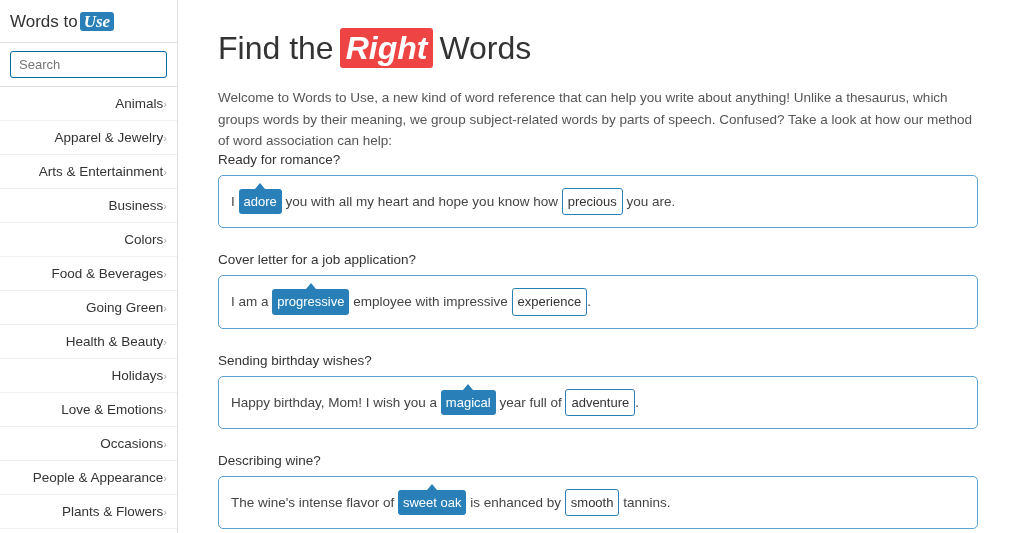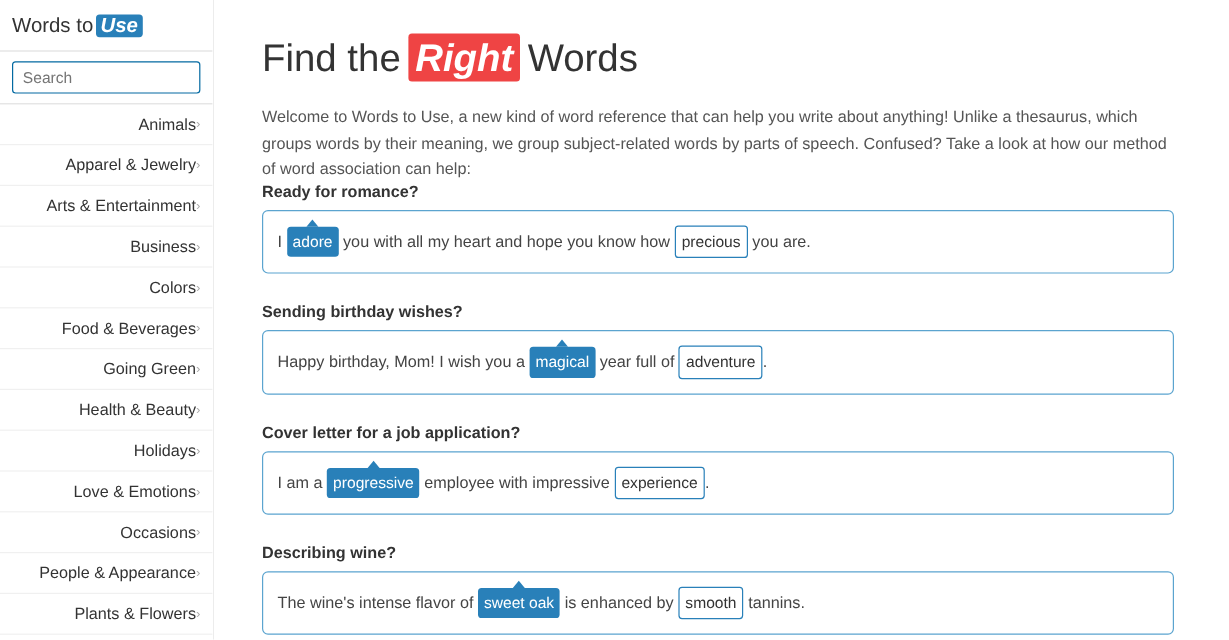"Use" #logo-use { font-family: none -> Liberation Serif, serif }
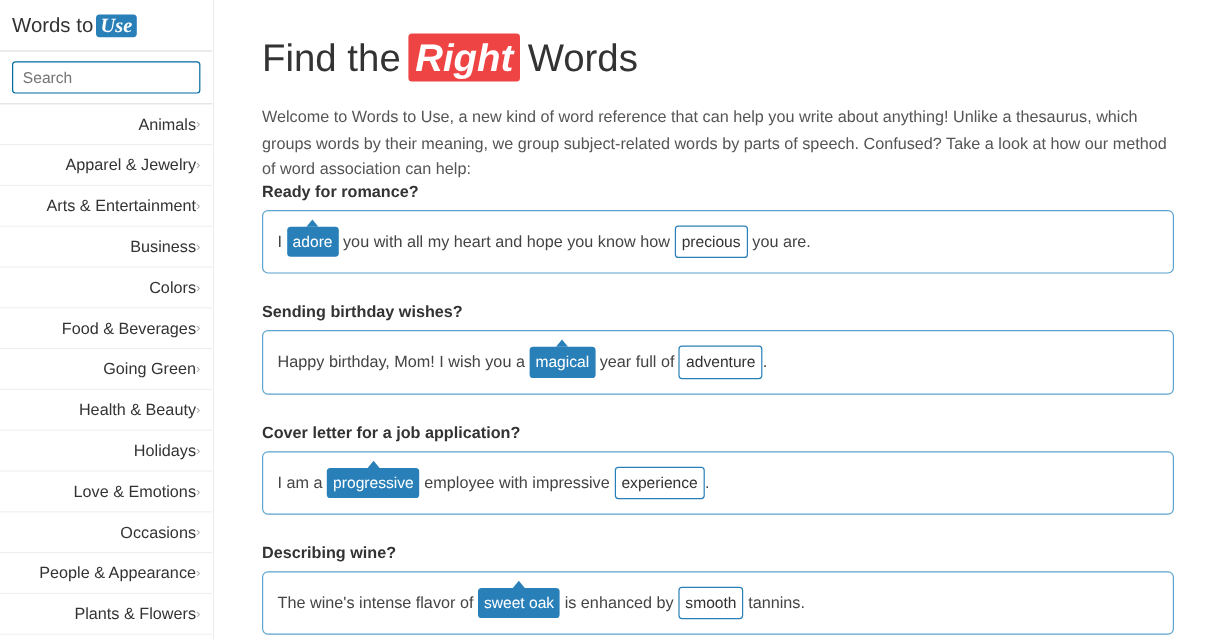"Ready for romance?" .example-question { font-weight: 700 -> 400 }
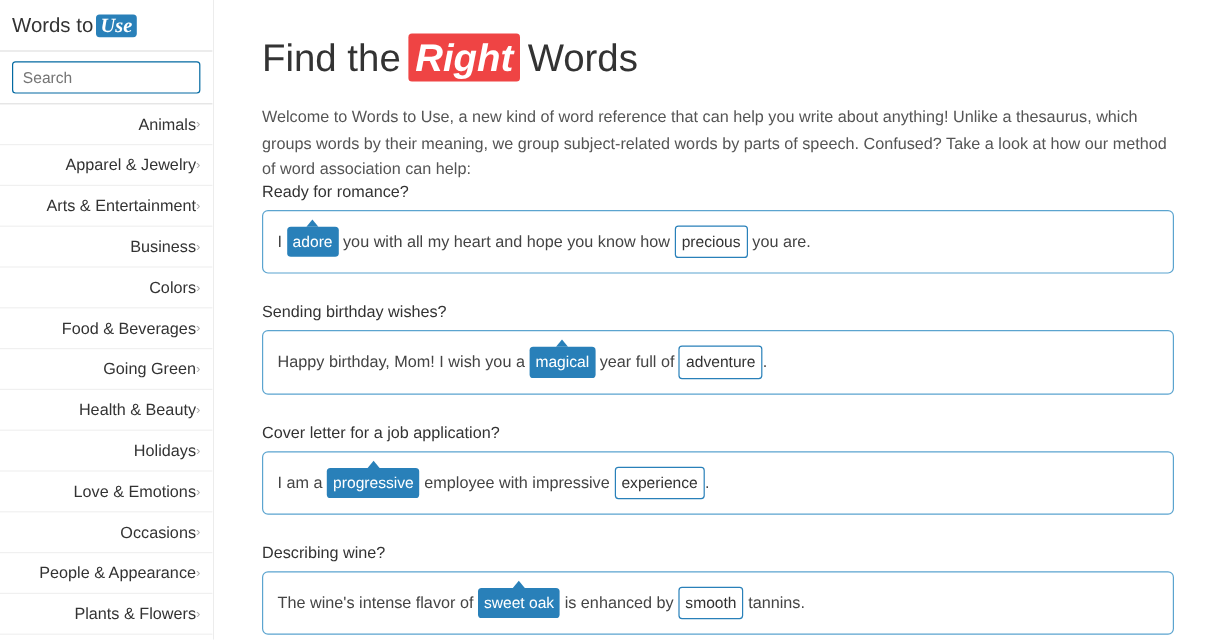"Sending birthday wishes?" div.example-section { order: before "Cover letter for a job" -> after "Cover letter for a job" }
